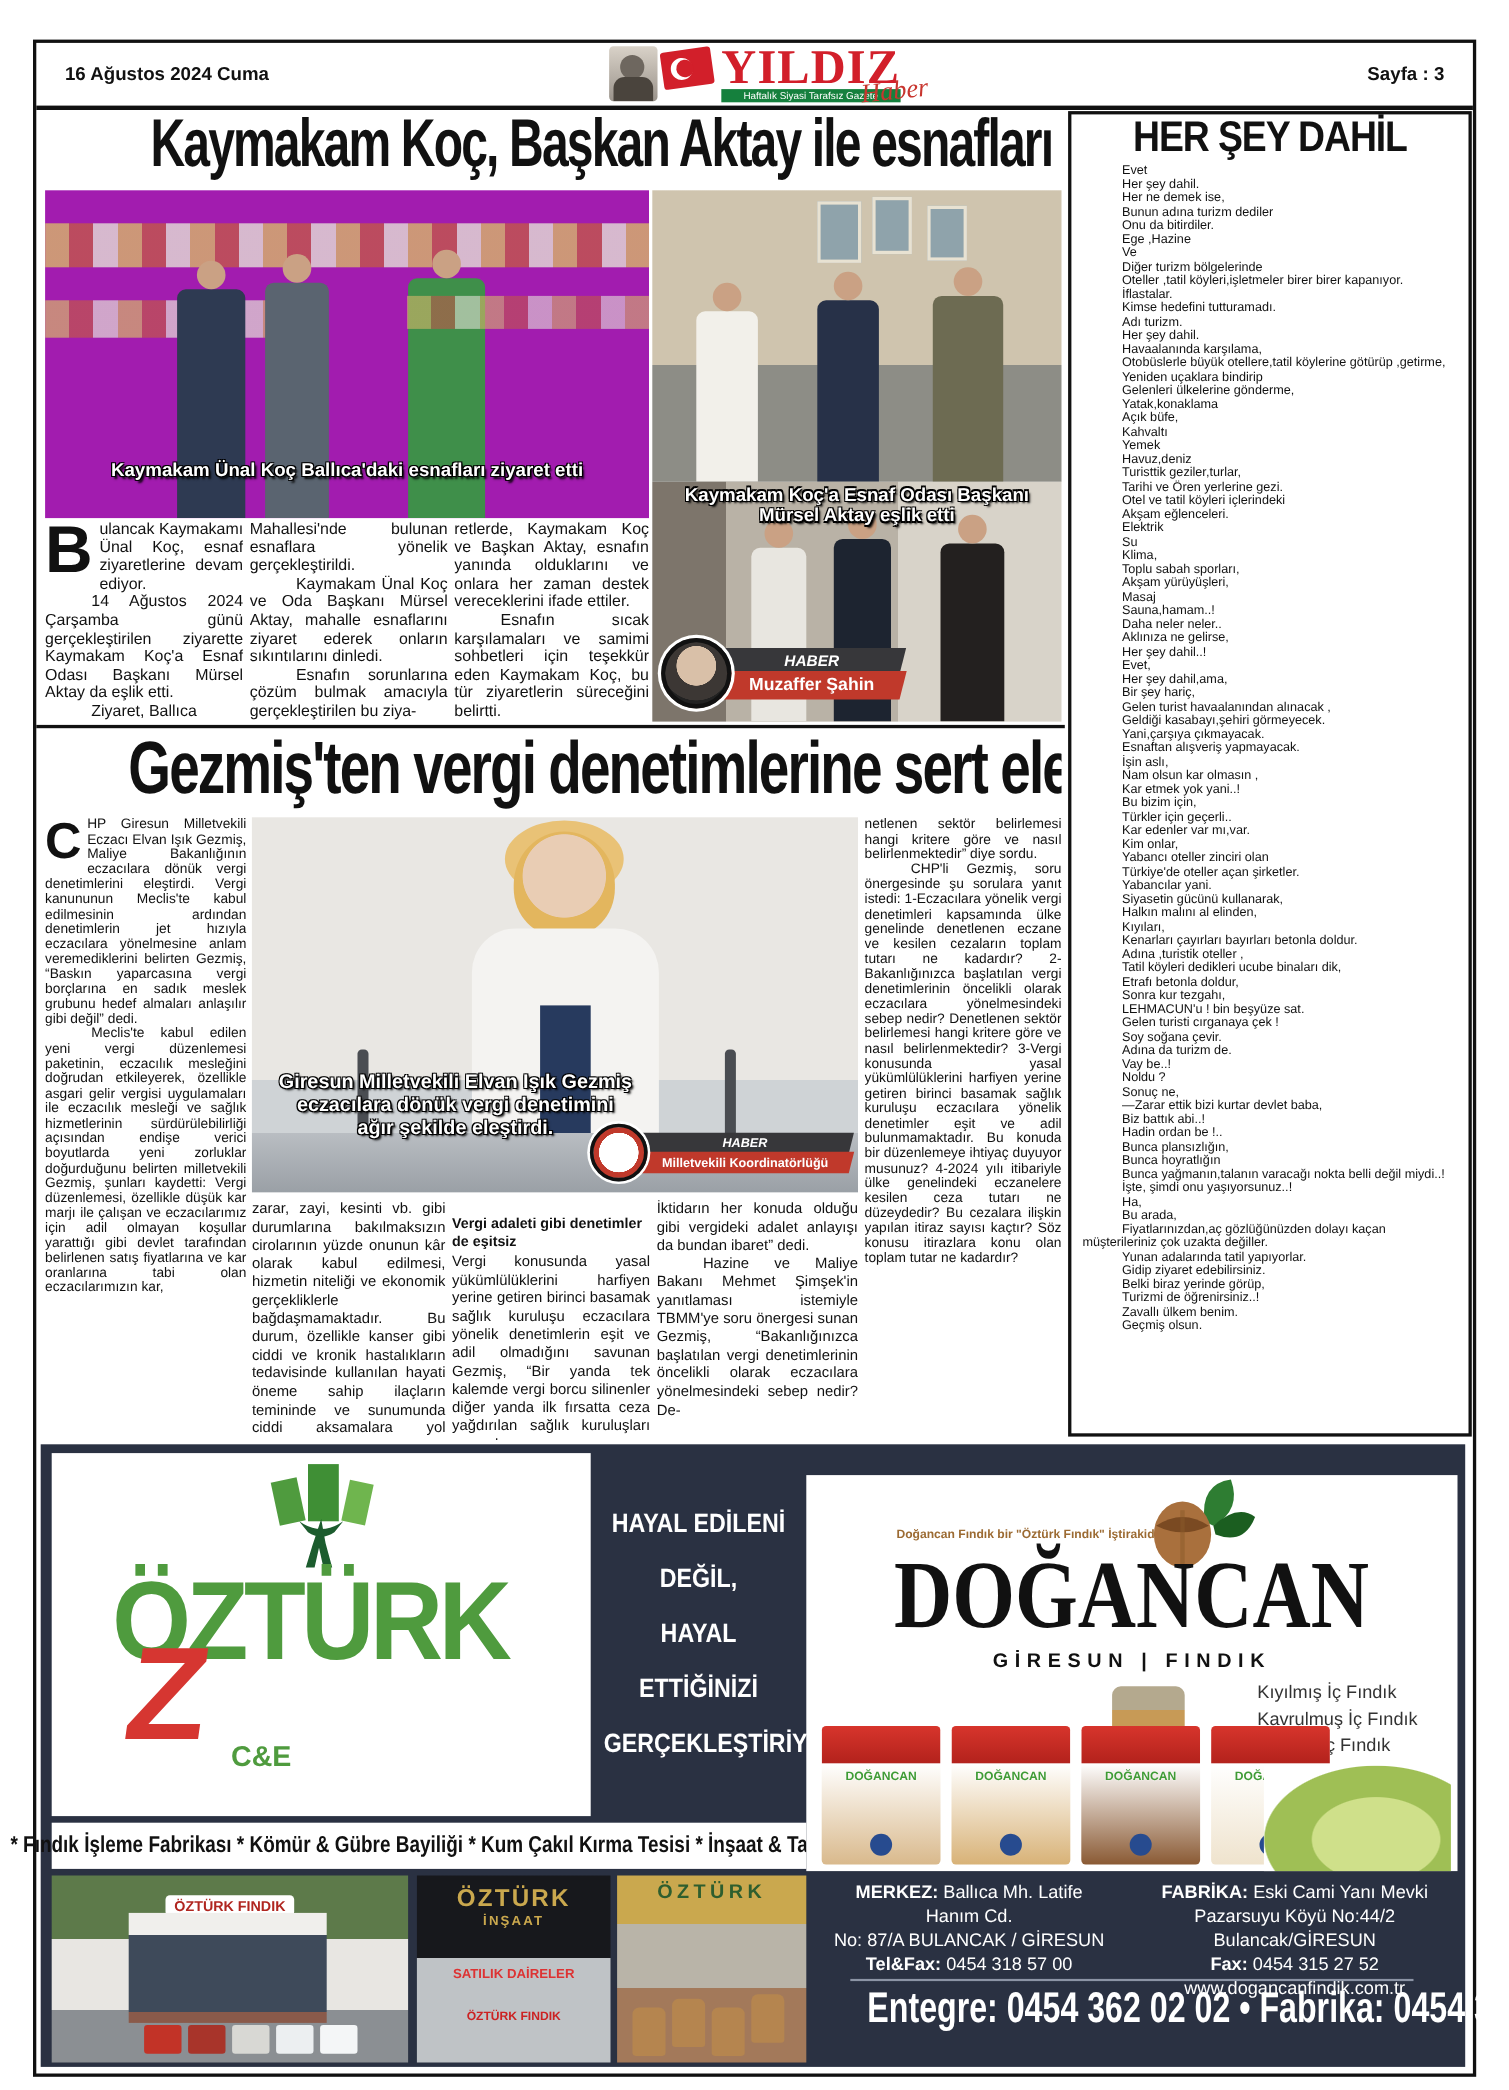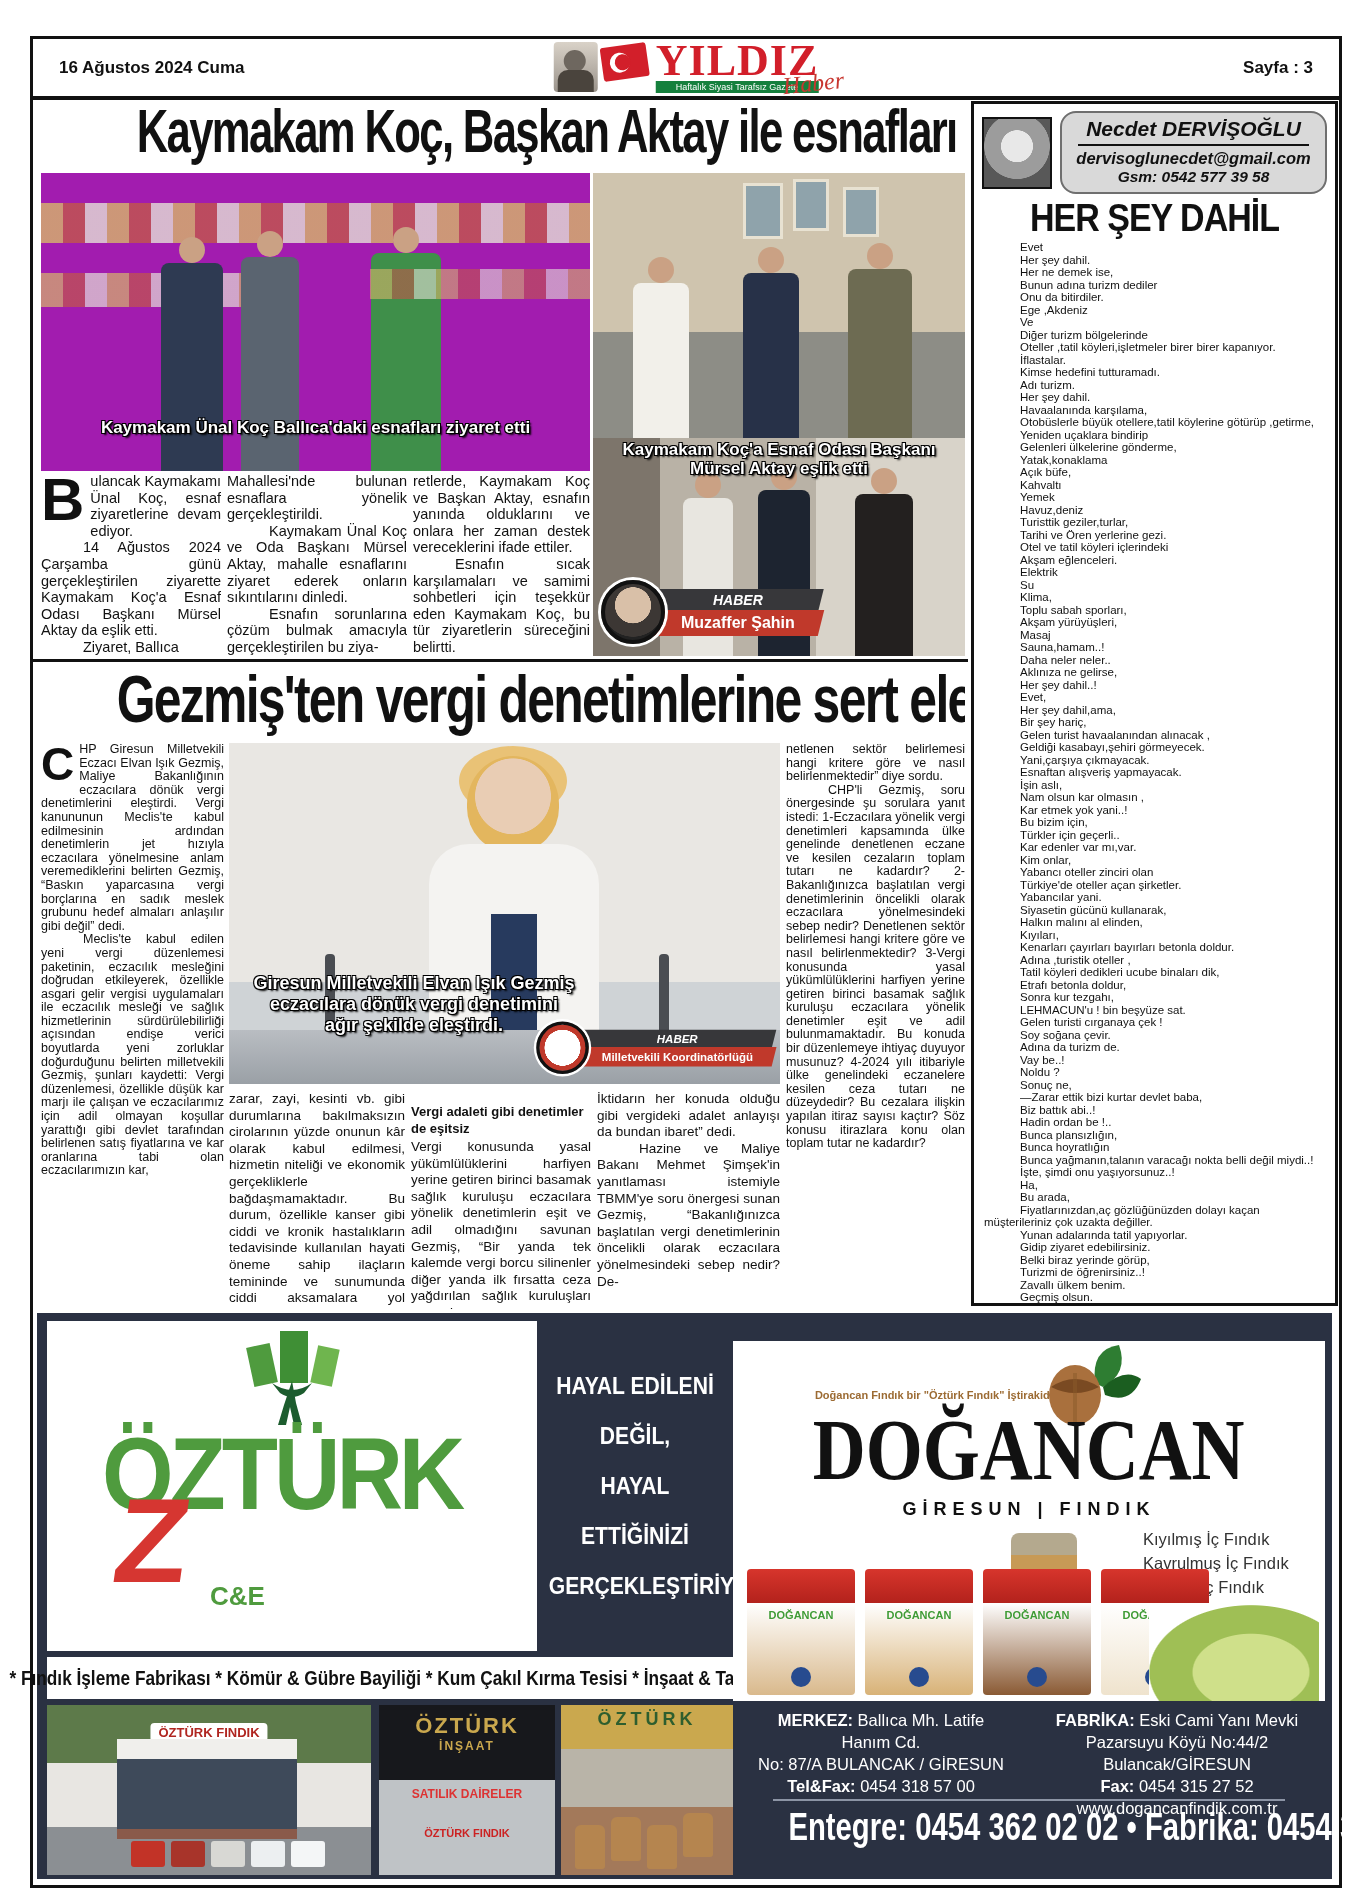"Necdet DERVİŞOĞLU" div.author { html: <div> <div></div> <div> <div>Necdet DERVİŞOĞLU</div> <div>dervisoglunecdet@gmail.com</div> <div>Gsm: 0542 577 39 58</div> </div> </div> -> none }
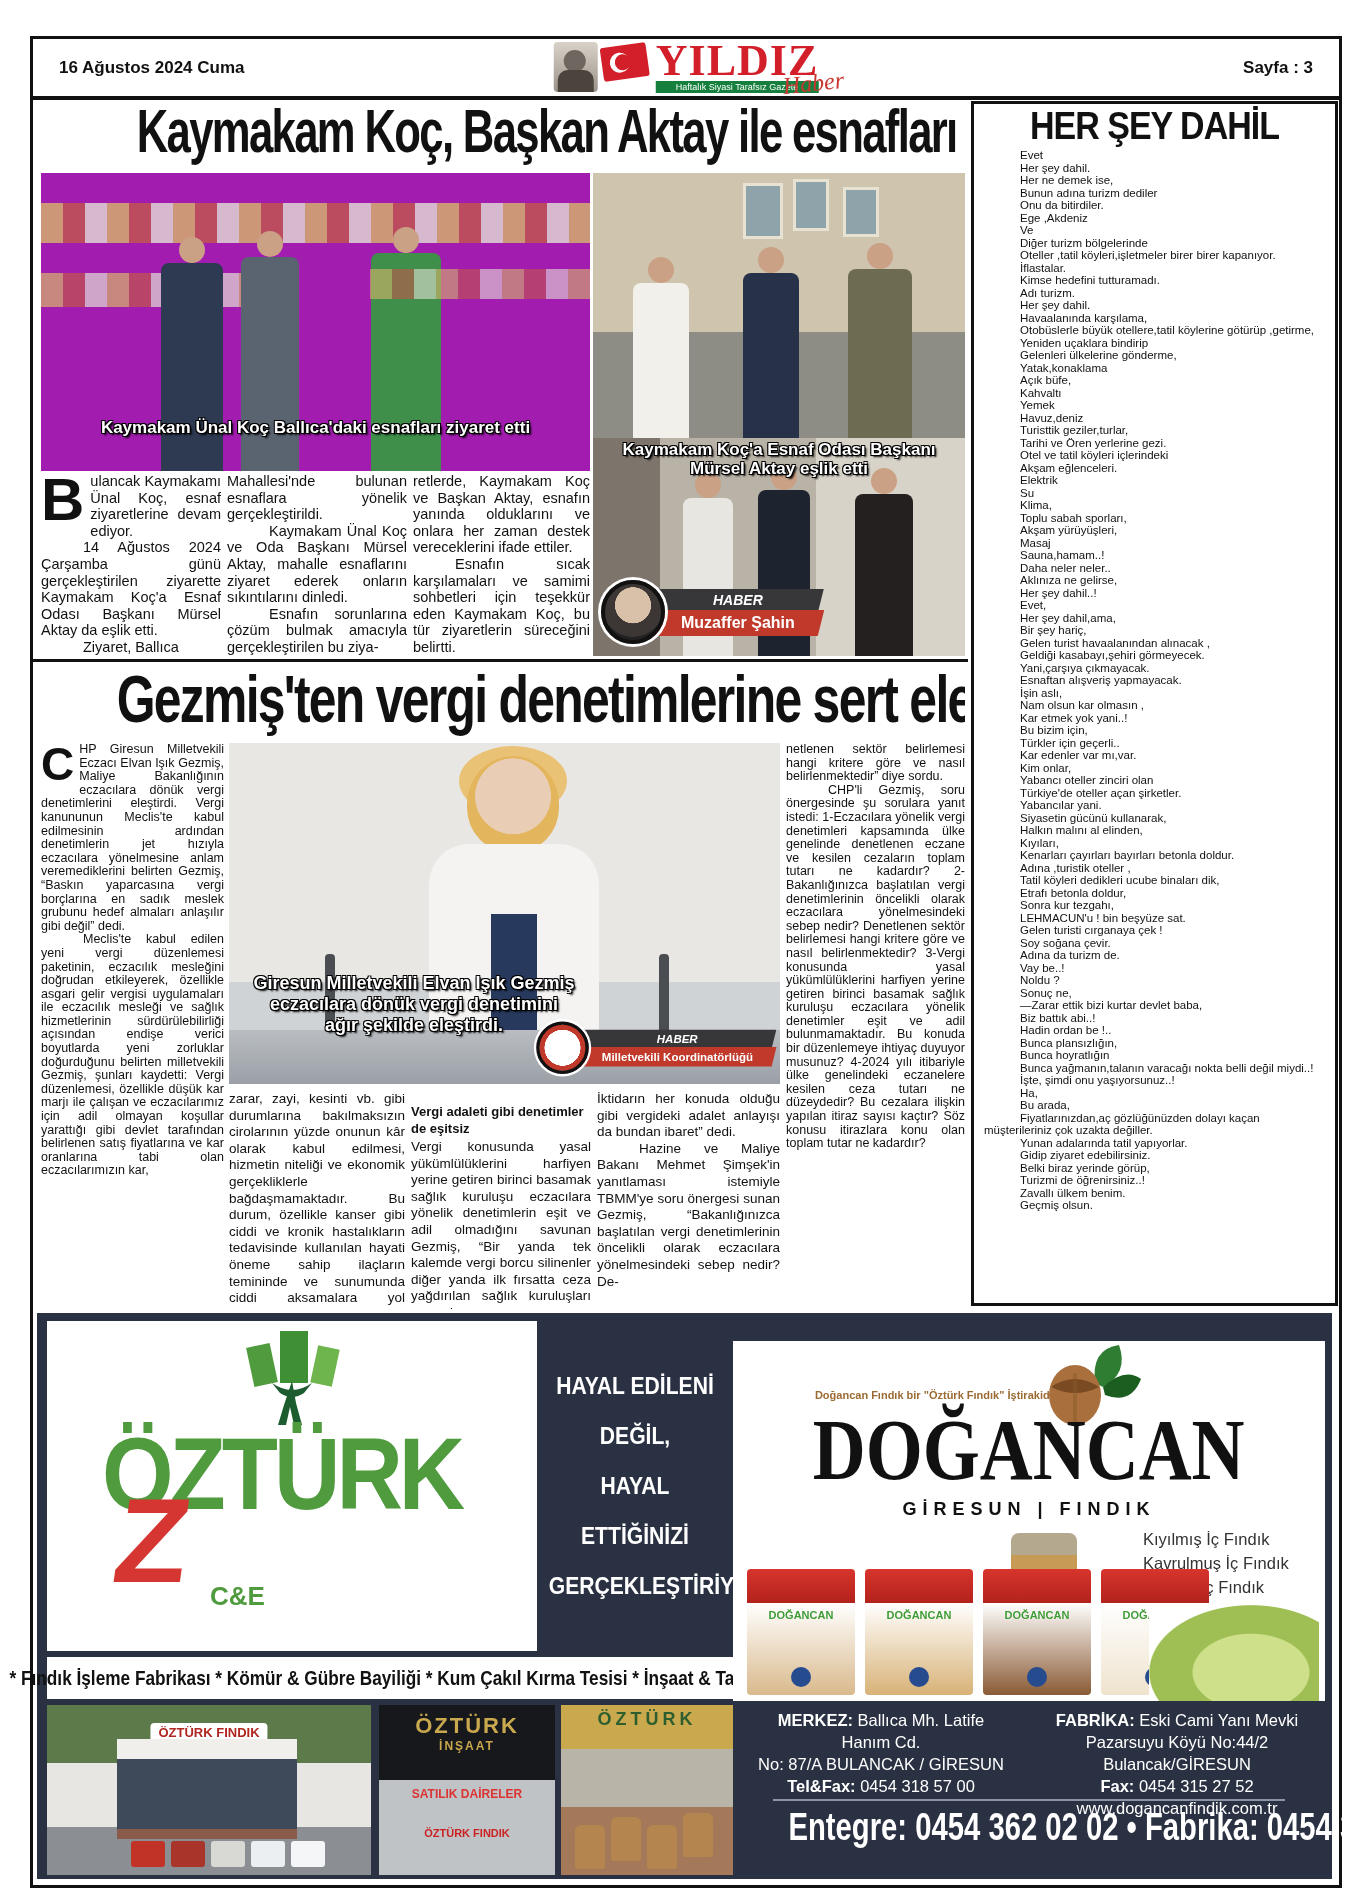"Ege ,Akdeniz" p { text: ,Akdeniz -> ,Hazine }
